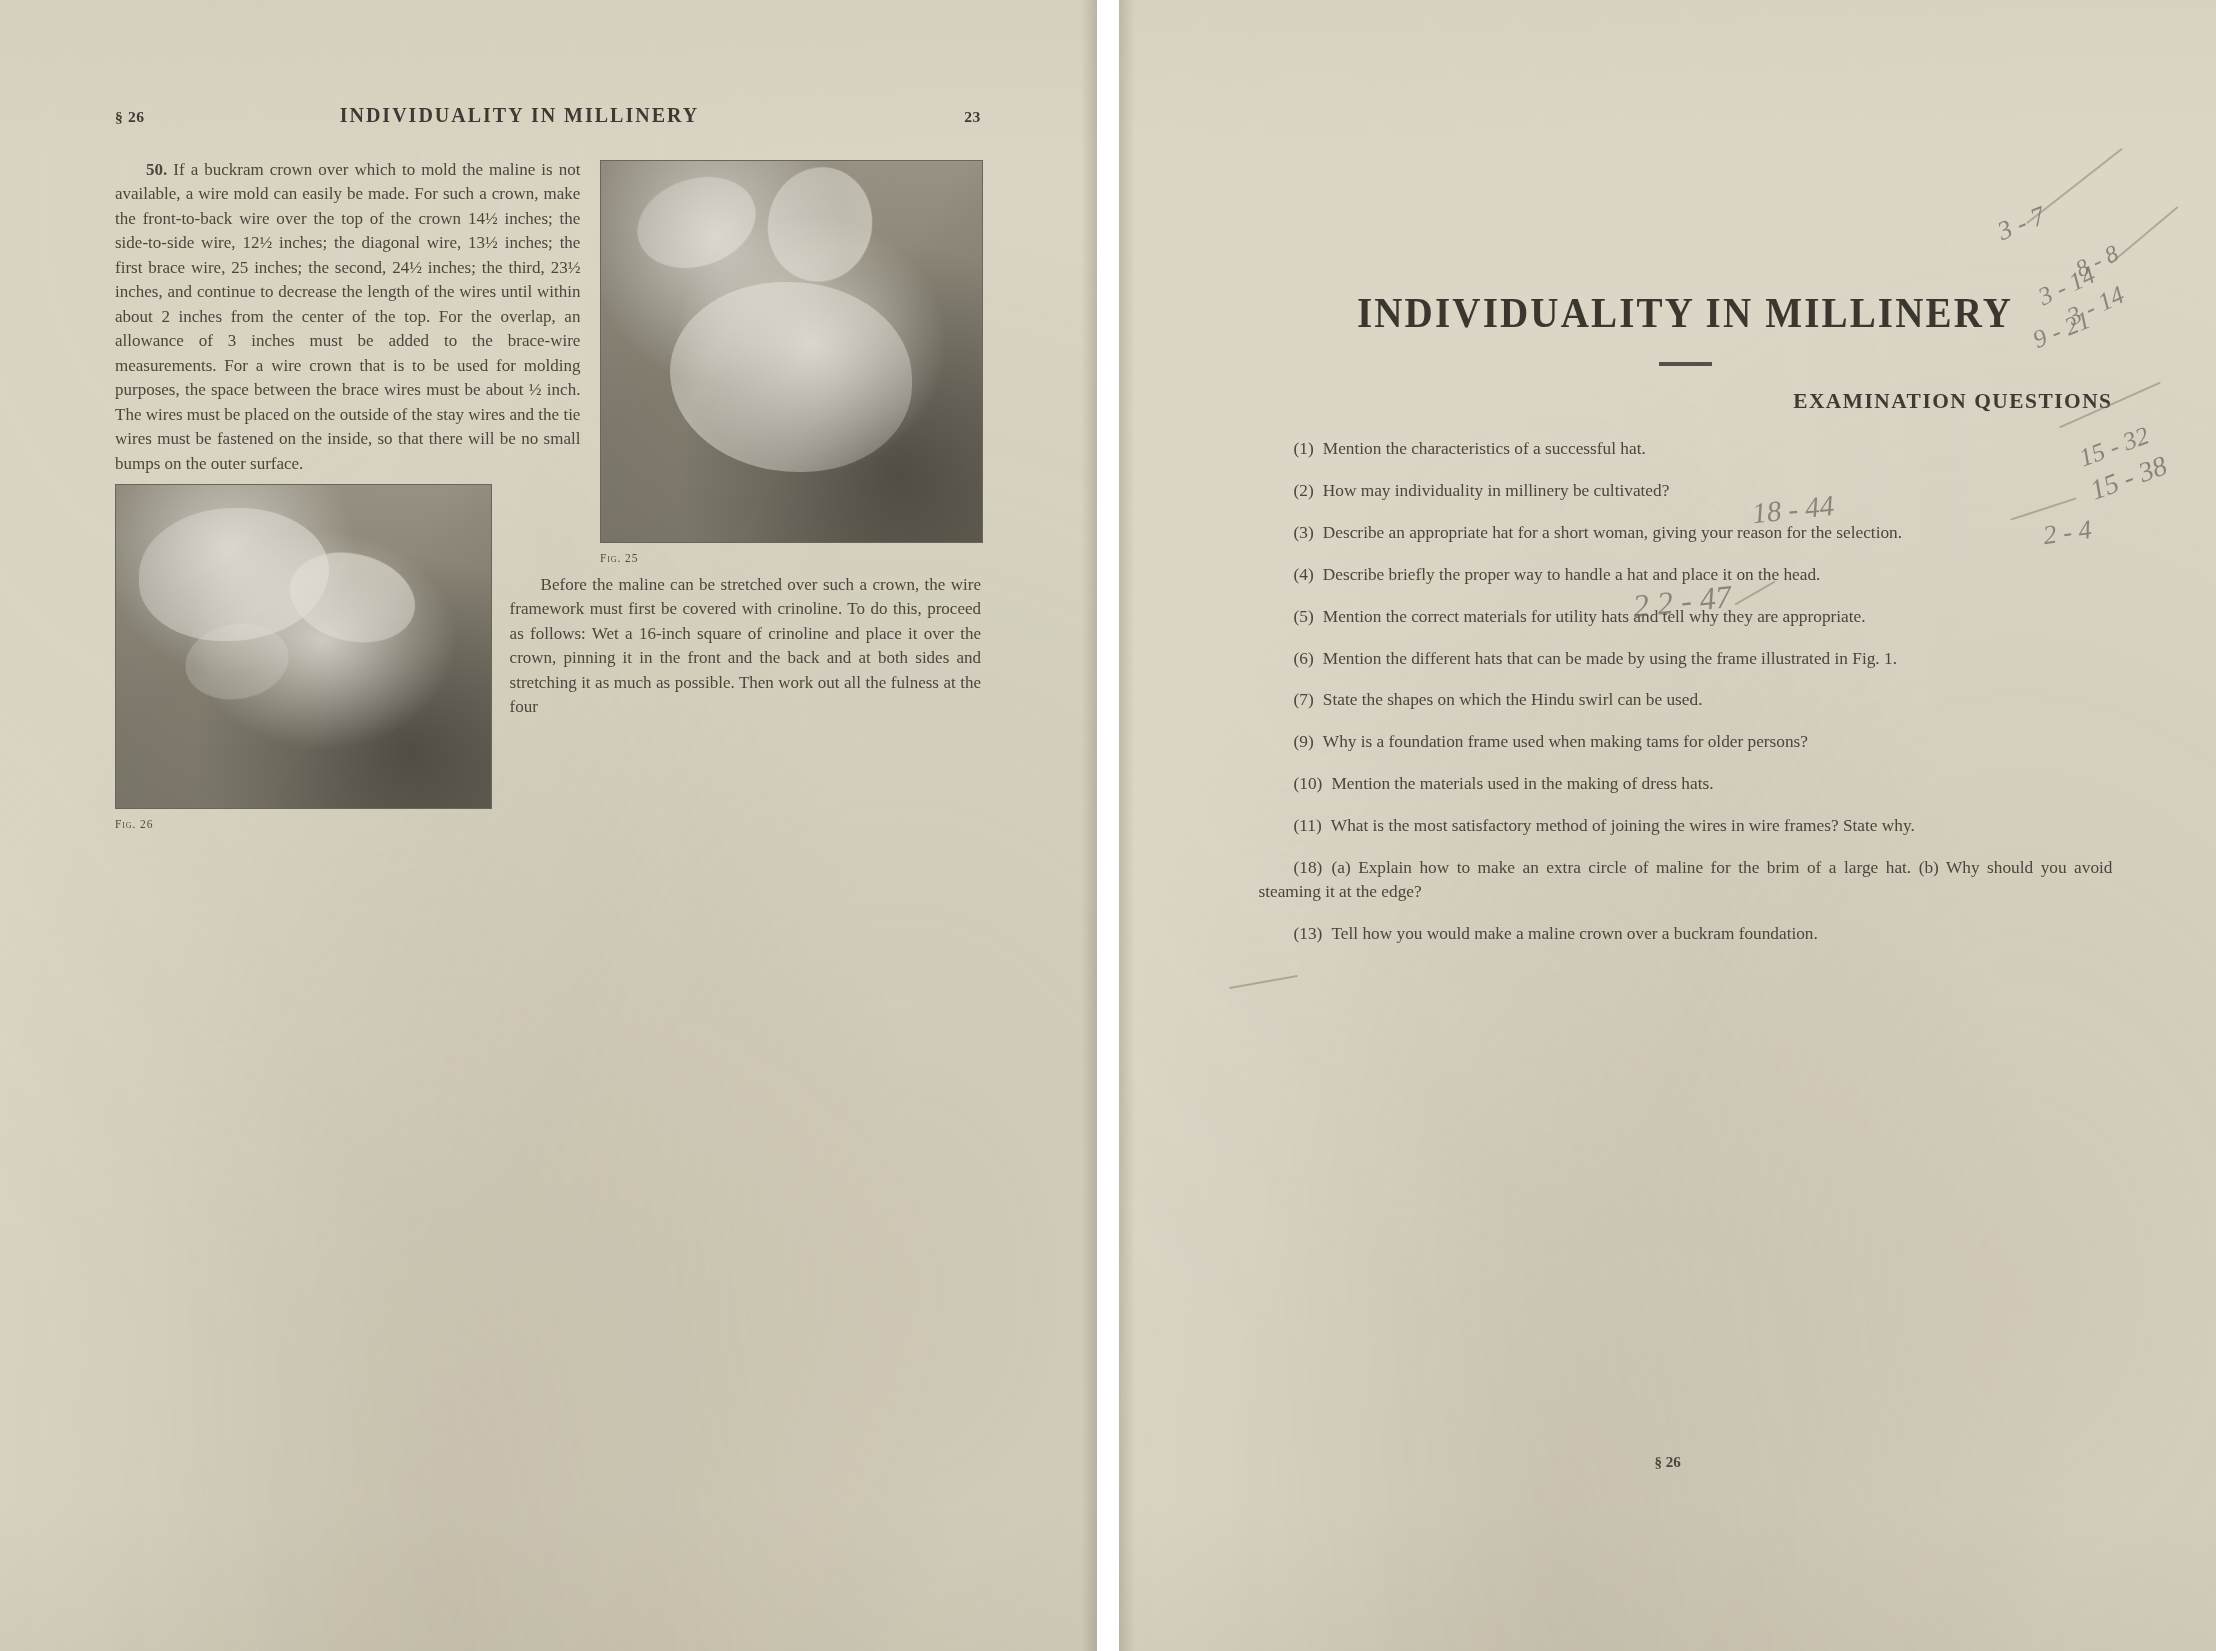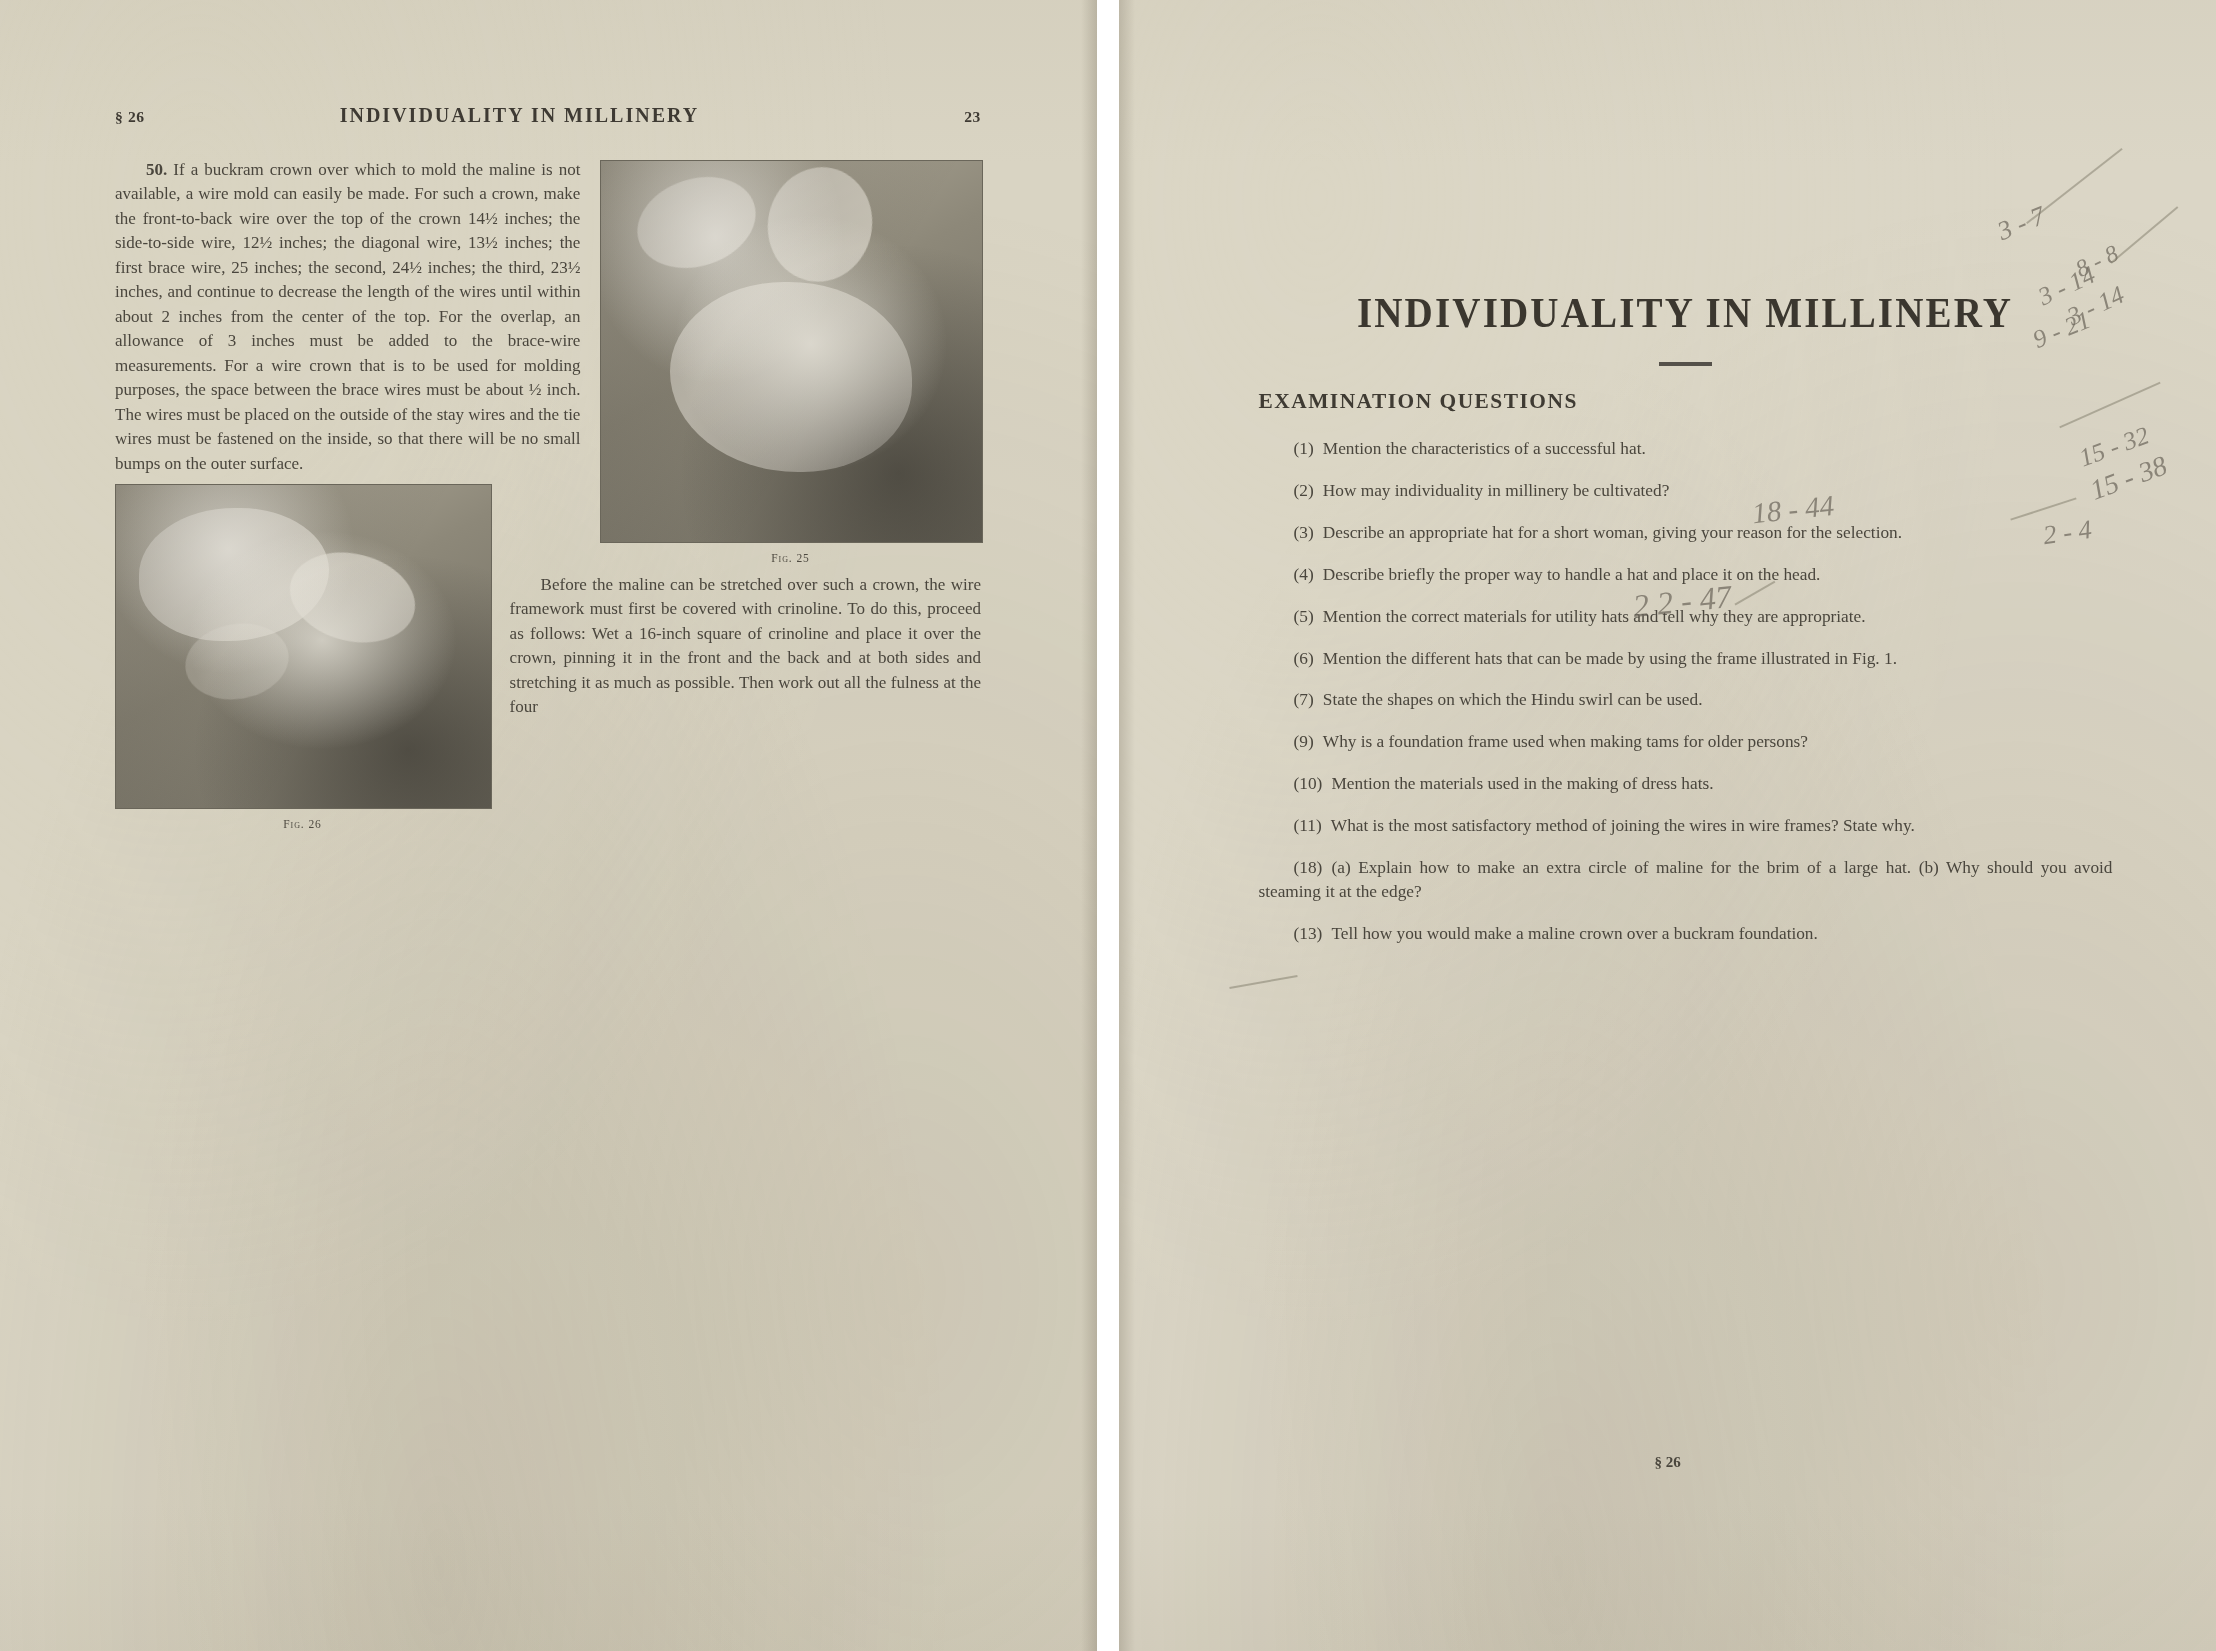"EXAMINATION QUESTIONS" .exam-sub { text-align: left -> right }
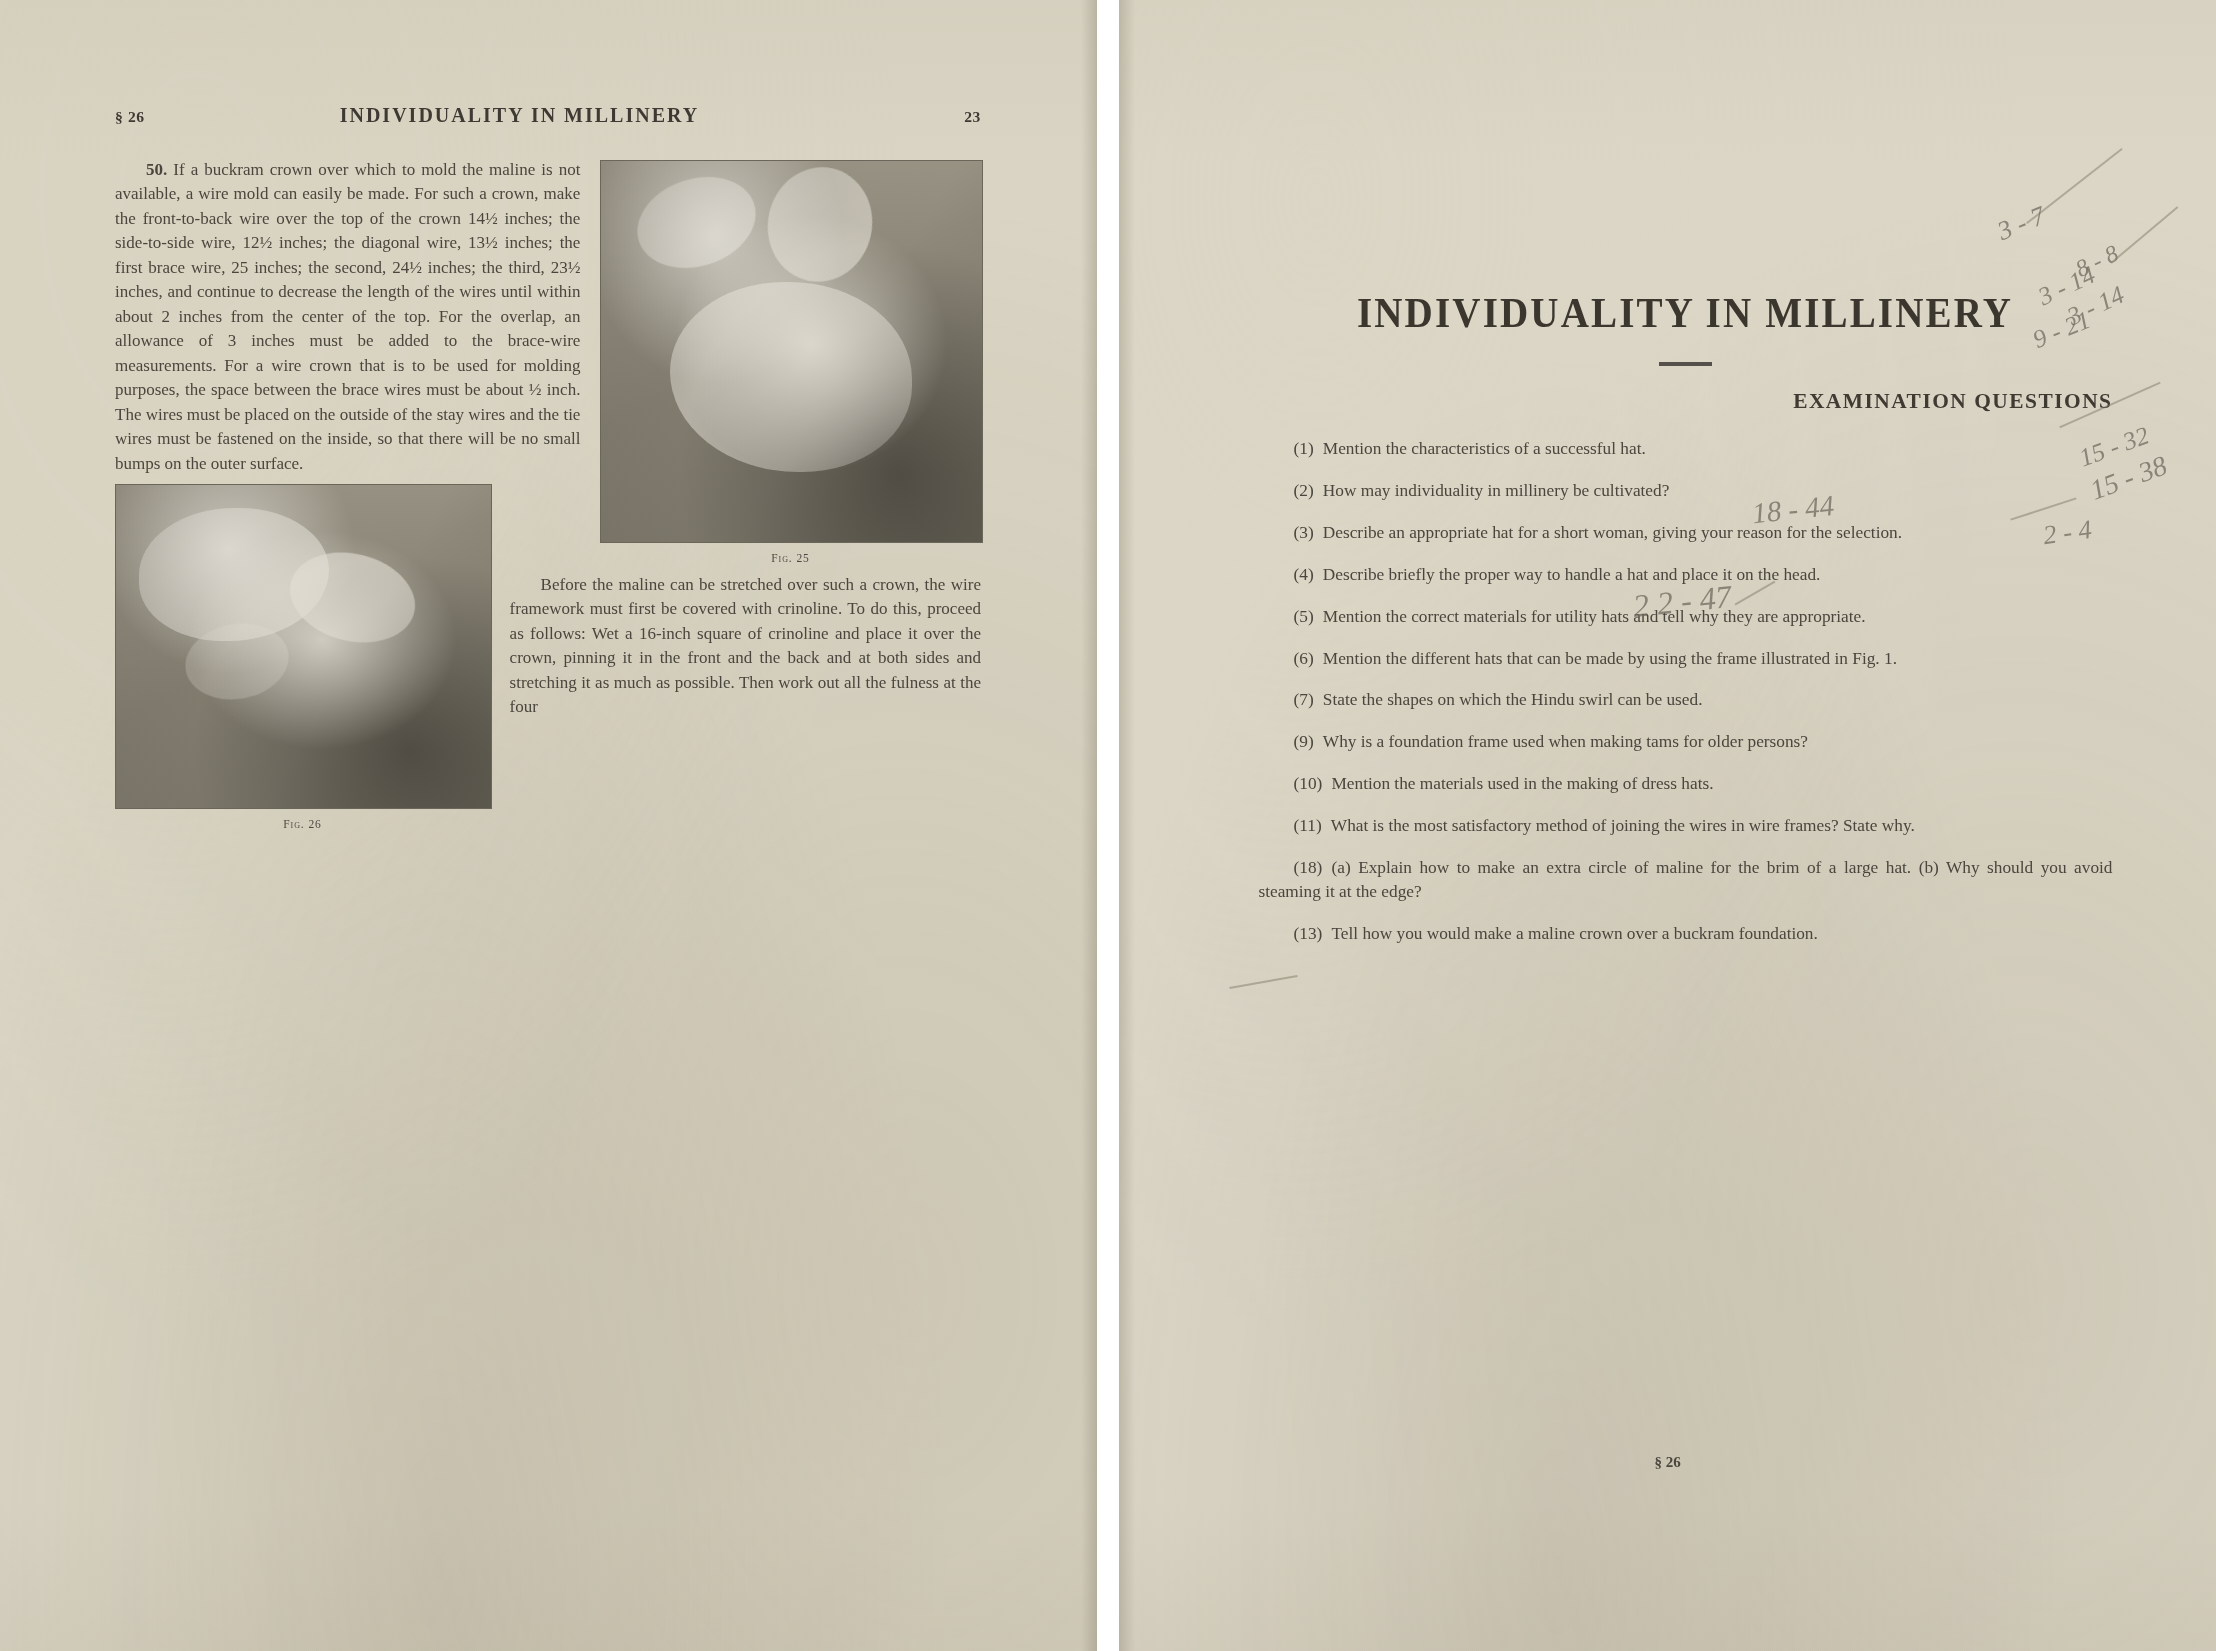"Fig. 25" .fig-cap { text-align: center -> left }
